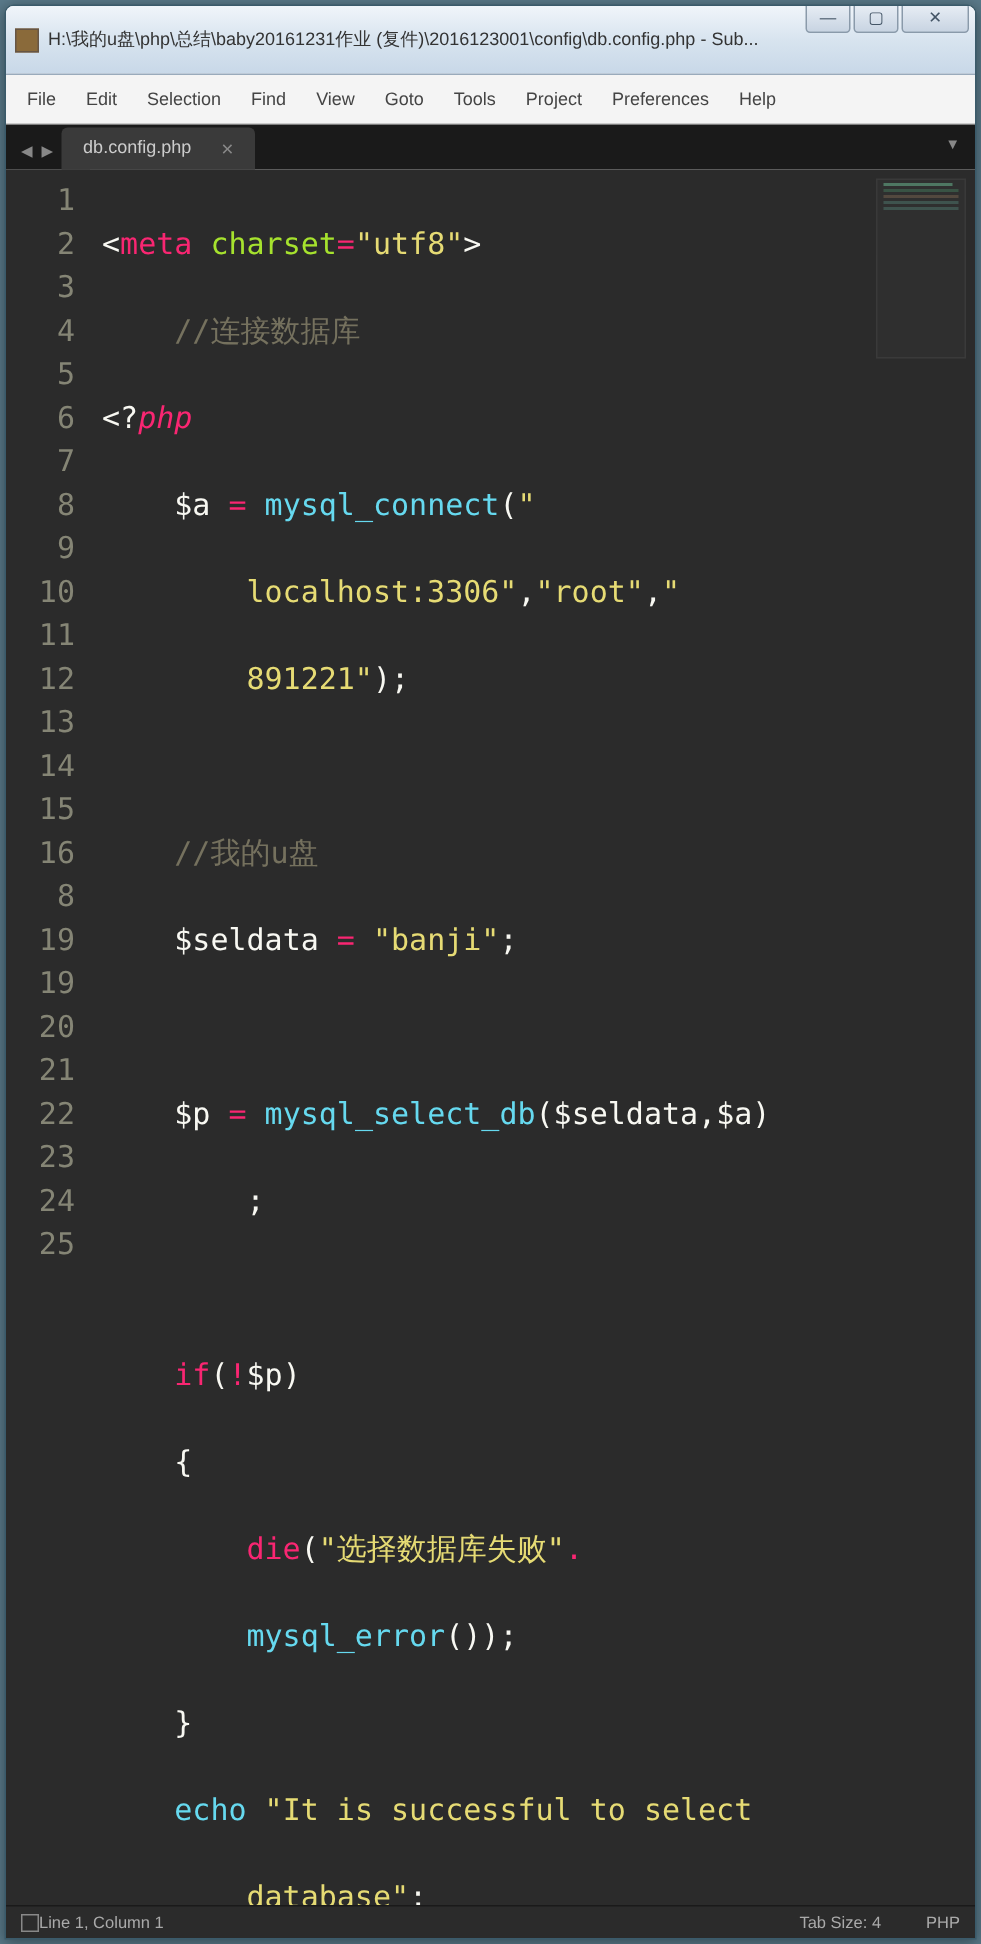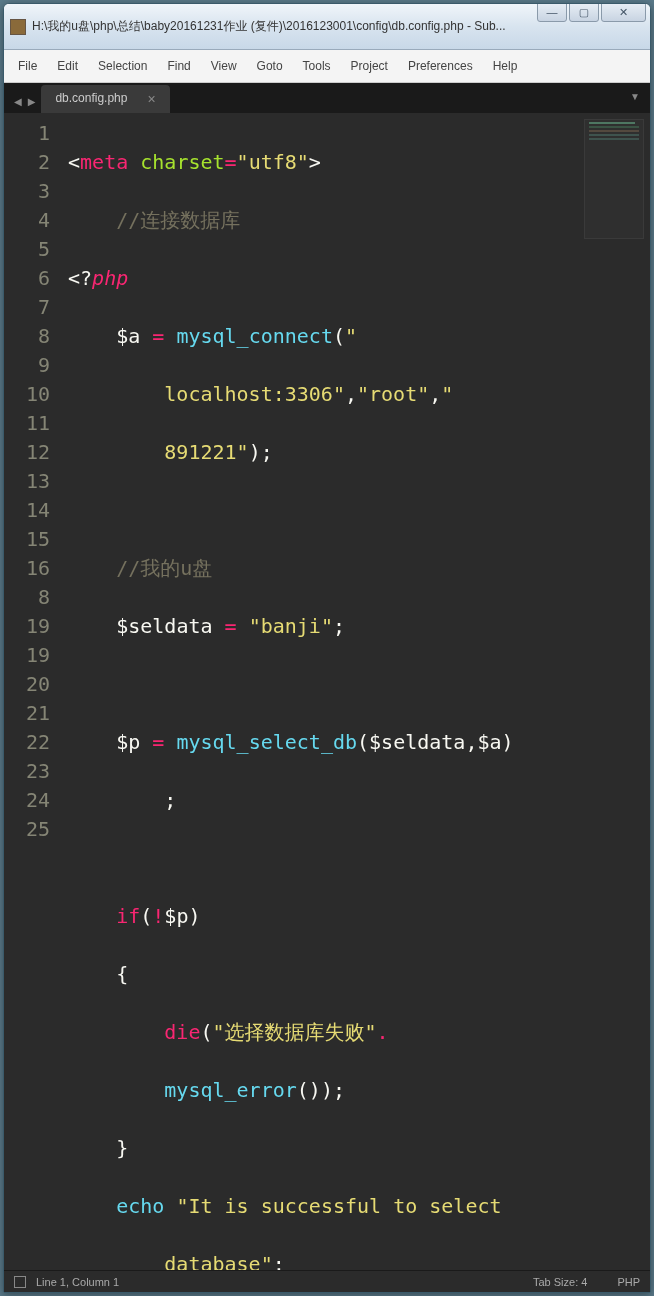"Line 1, Column 1" .status-left { gap: 10px -> none }
